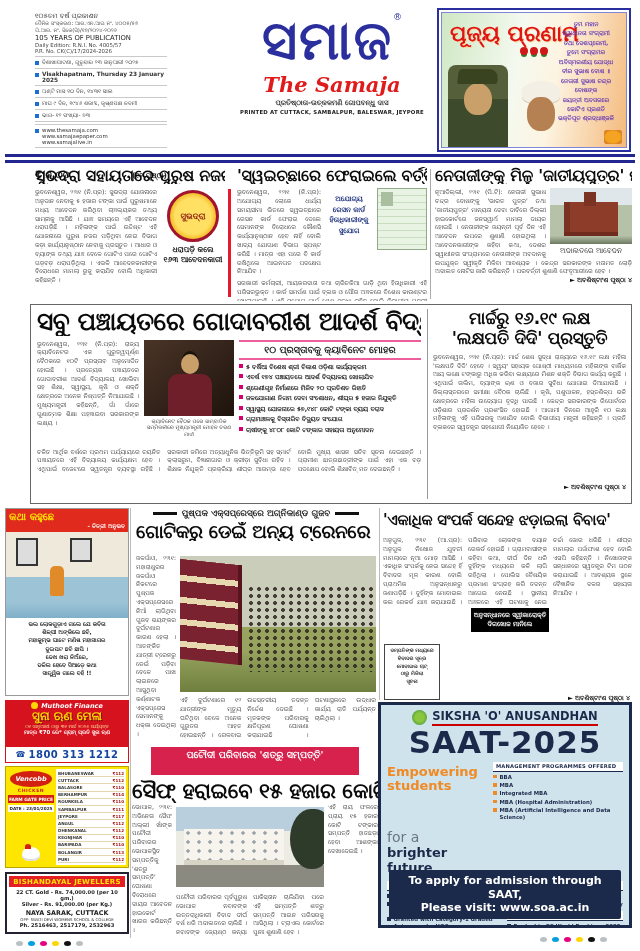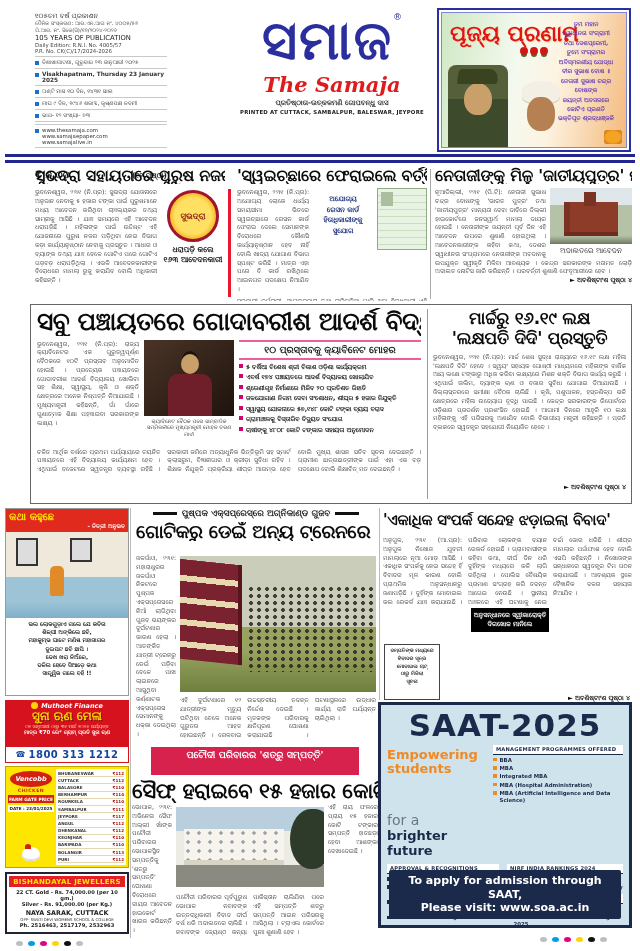"ଅଯୋଗ୍ୟ" .s2-flex { gap: 10px -> 4px }
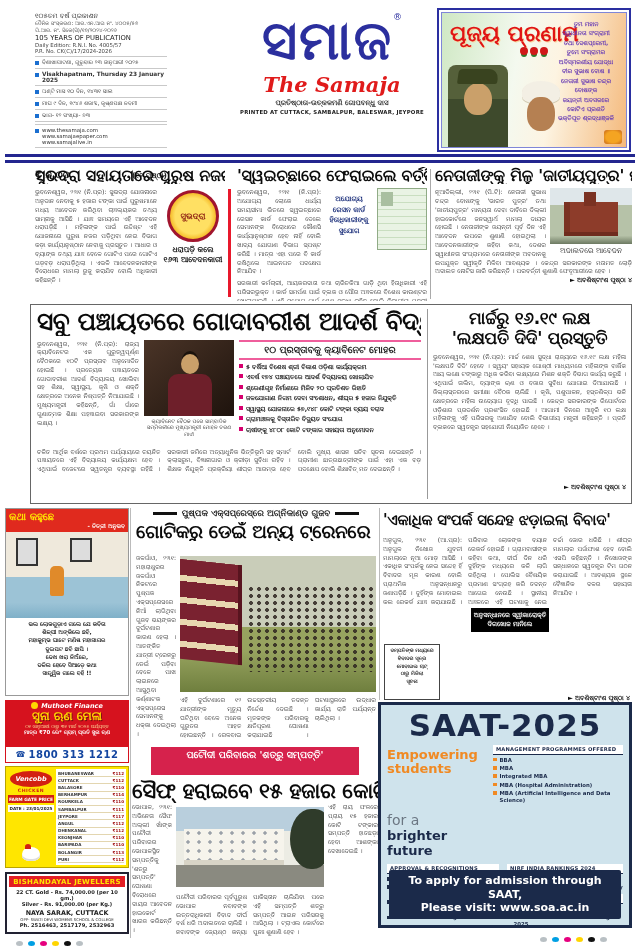"SIKSHA 'O' ANUSANDHAN" div.saat-hd { html: none -> <div> <span></span> <span>SIKSHA 'O' ANUSANDHAN</span> </div> }
